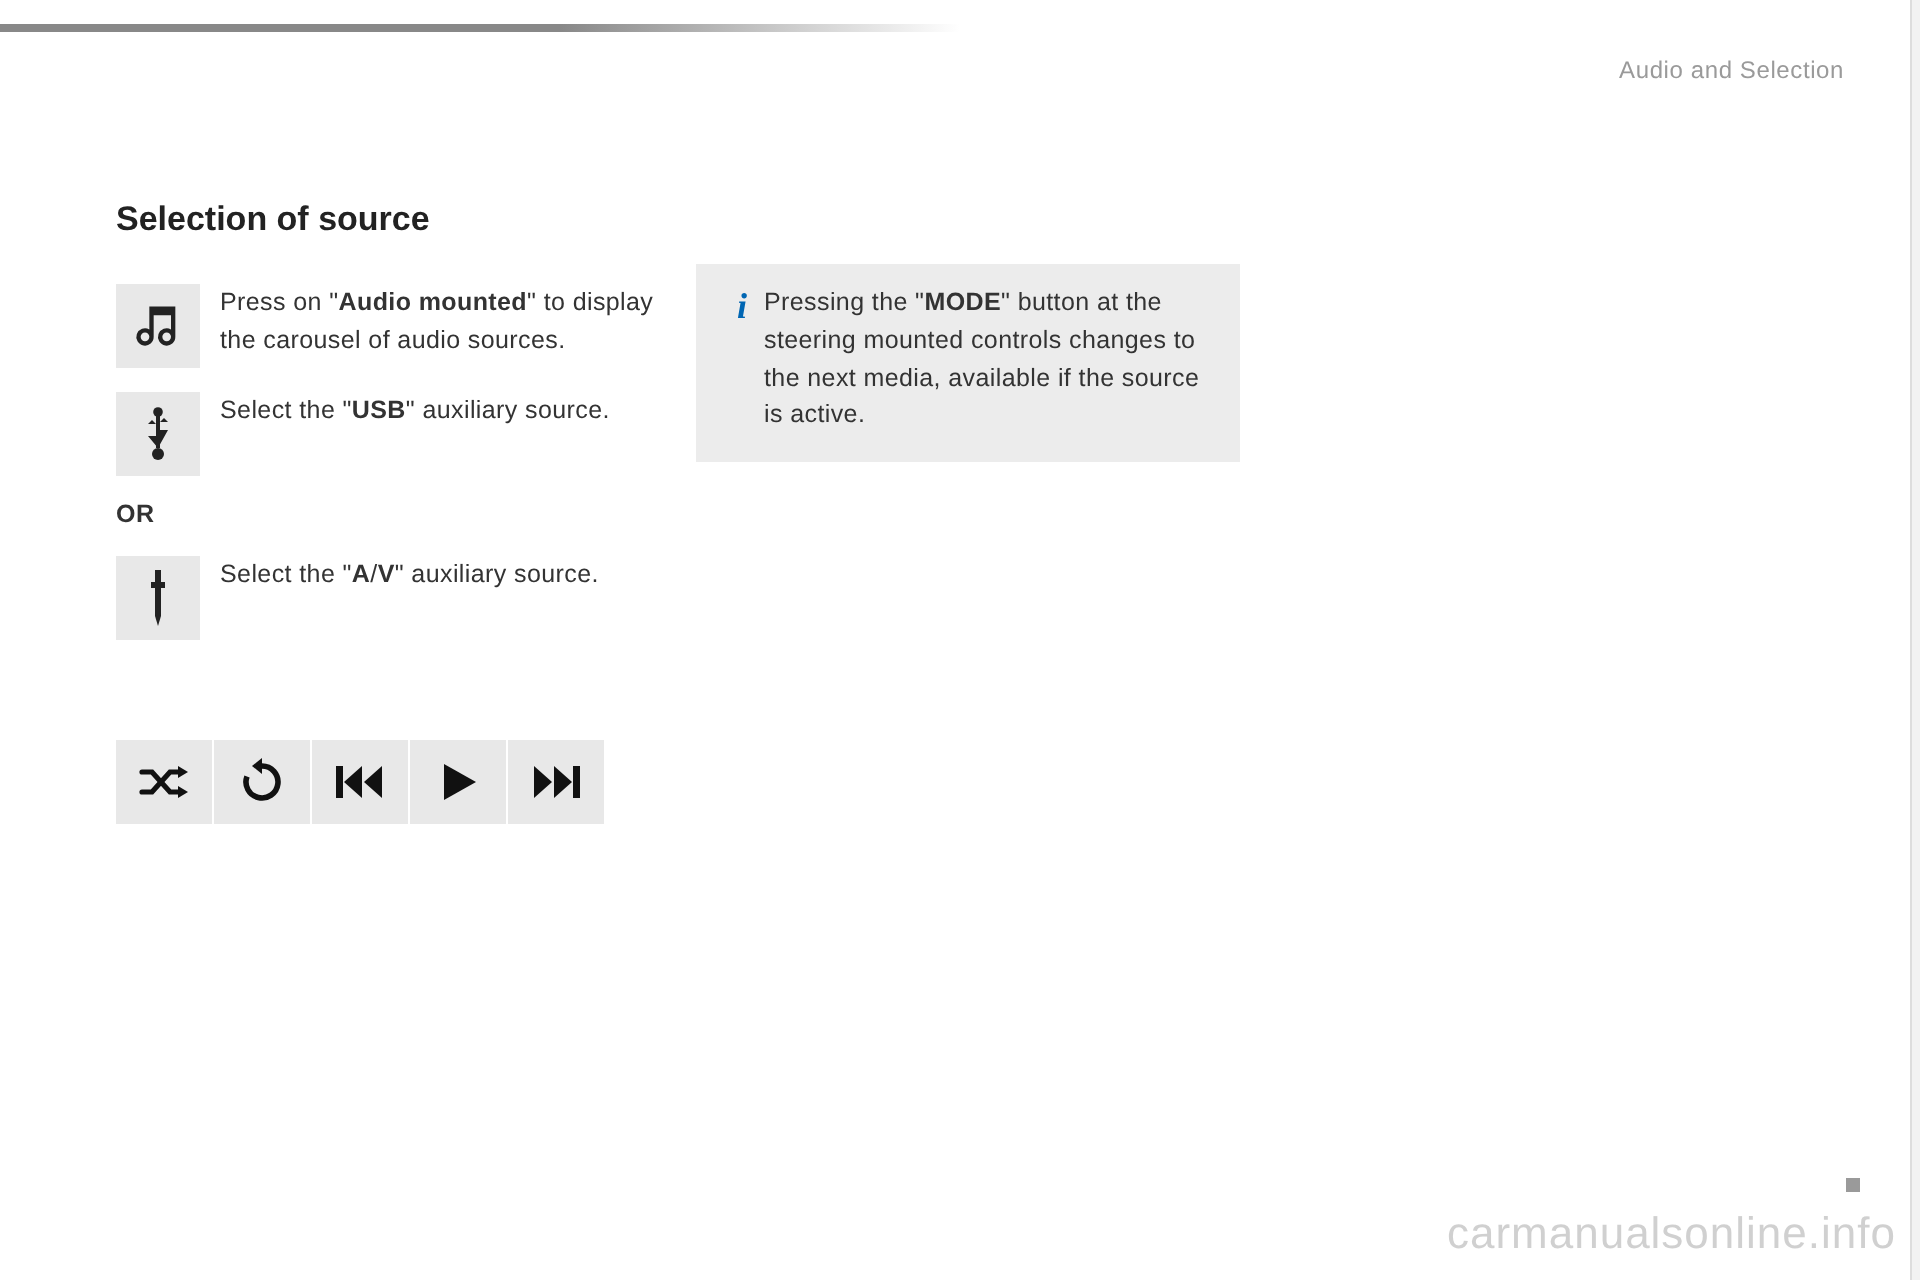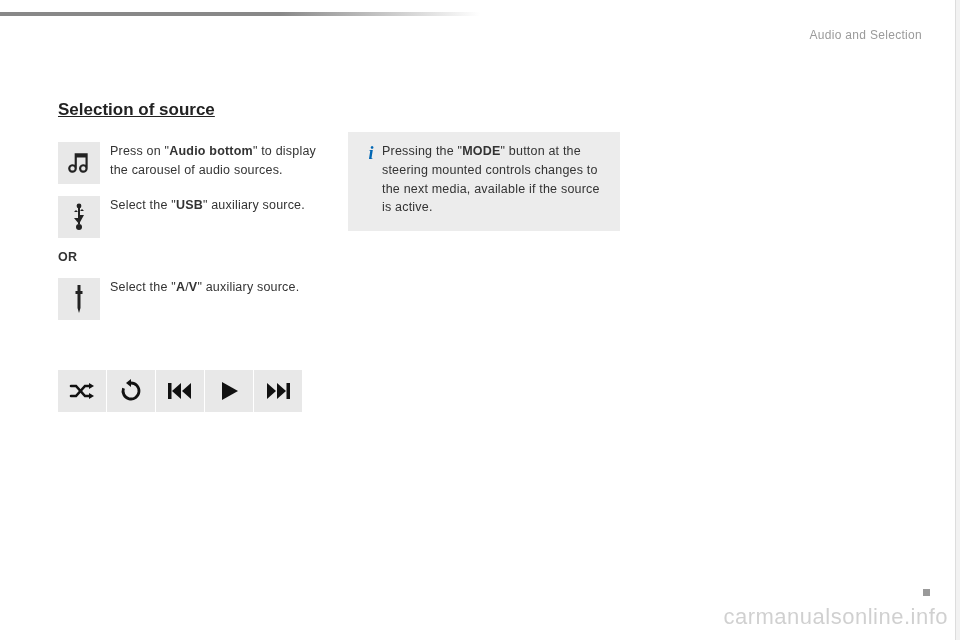"Selection of source" .title { text-decoration: underline -> none }
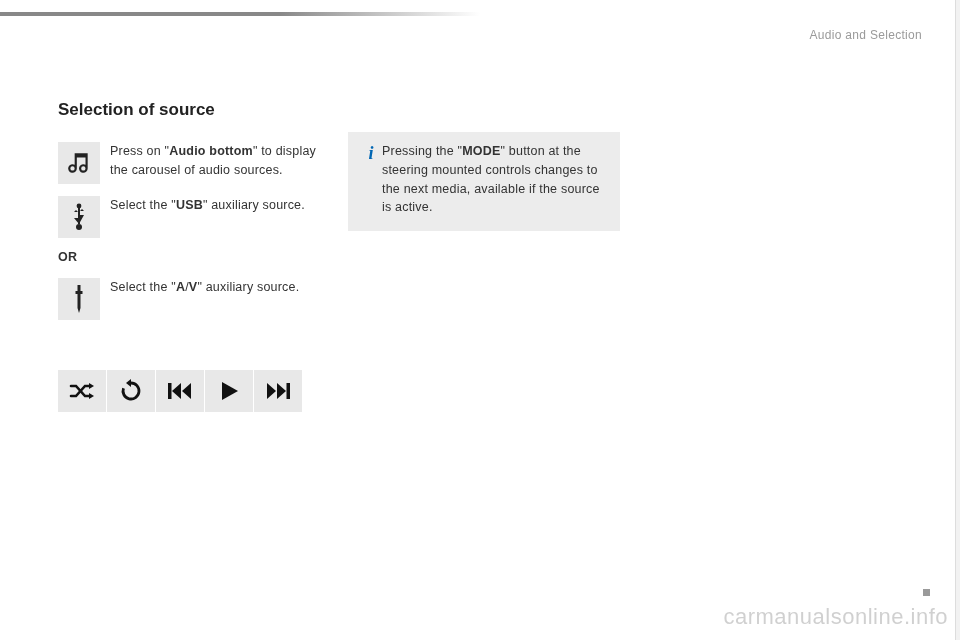"Audio bottom" b { text: bottom -> mounted }
